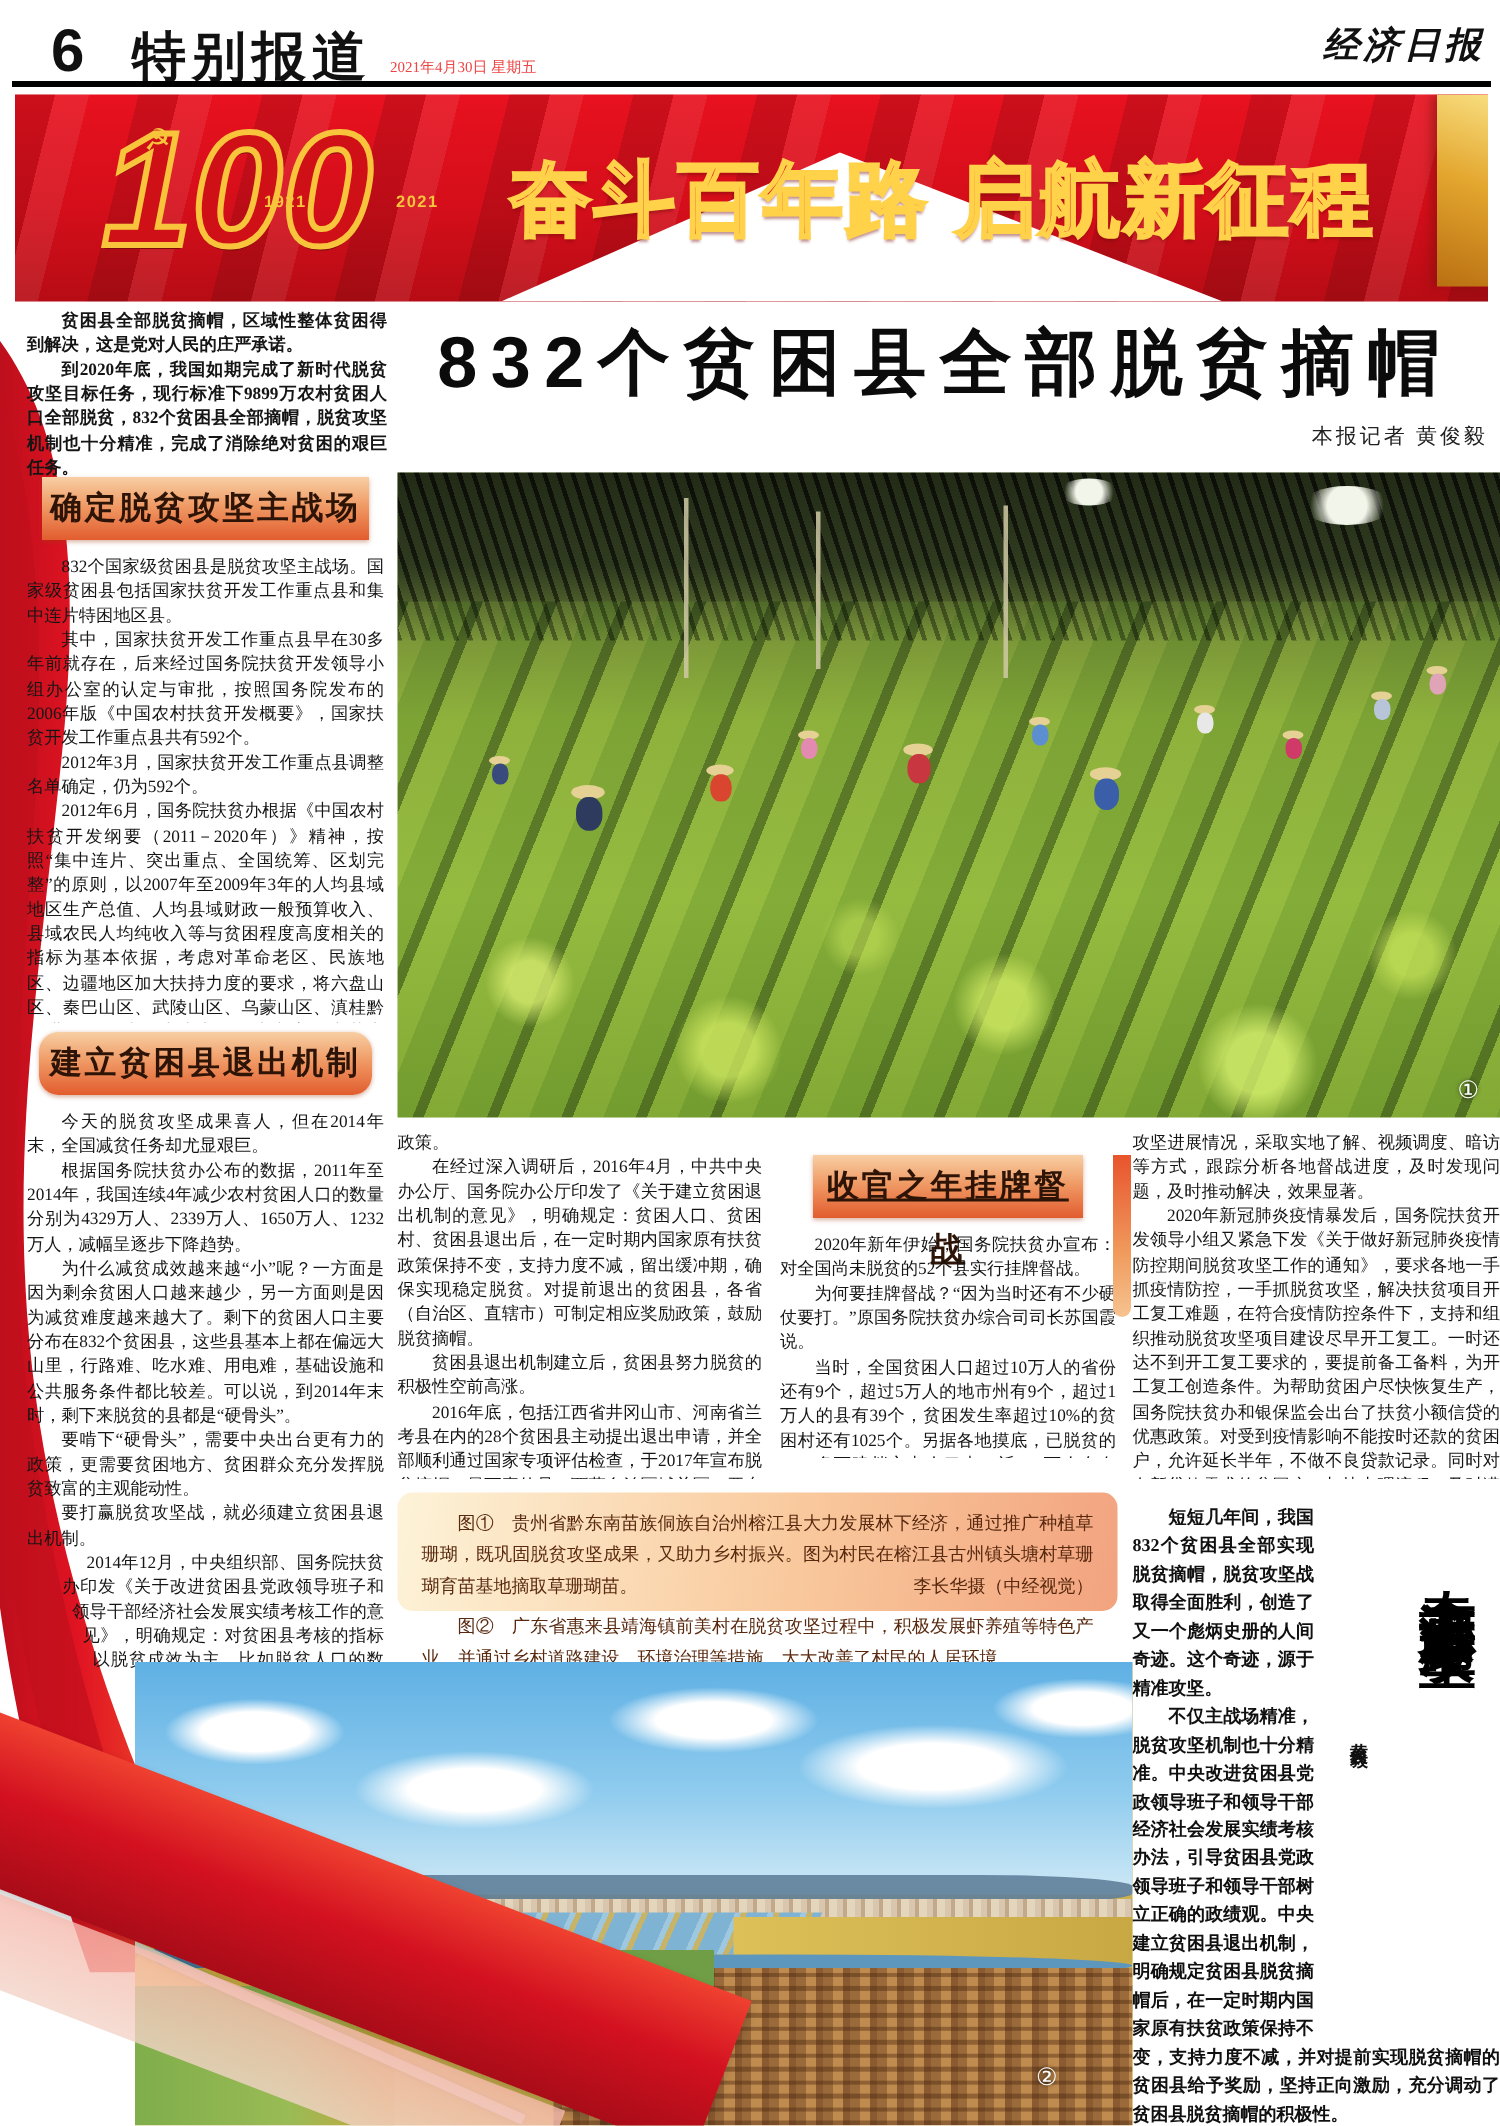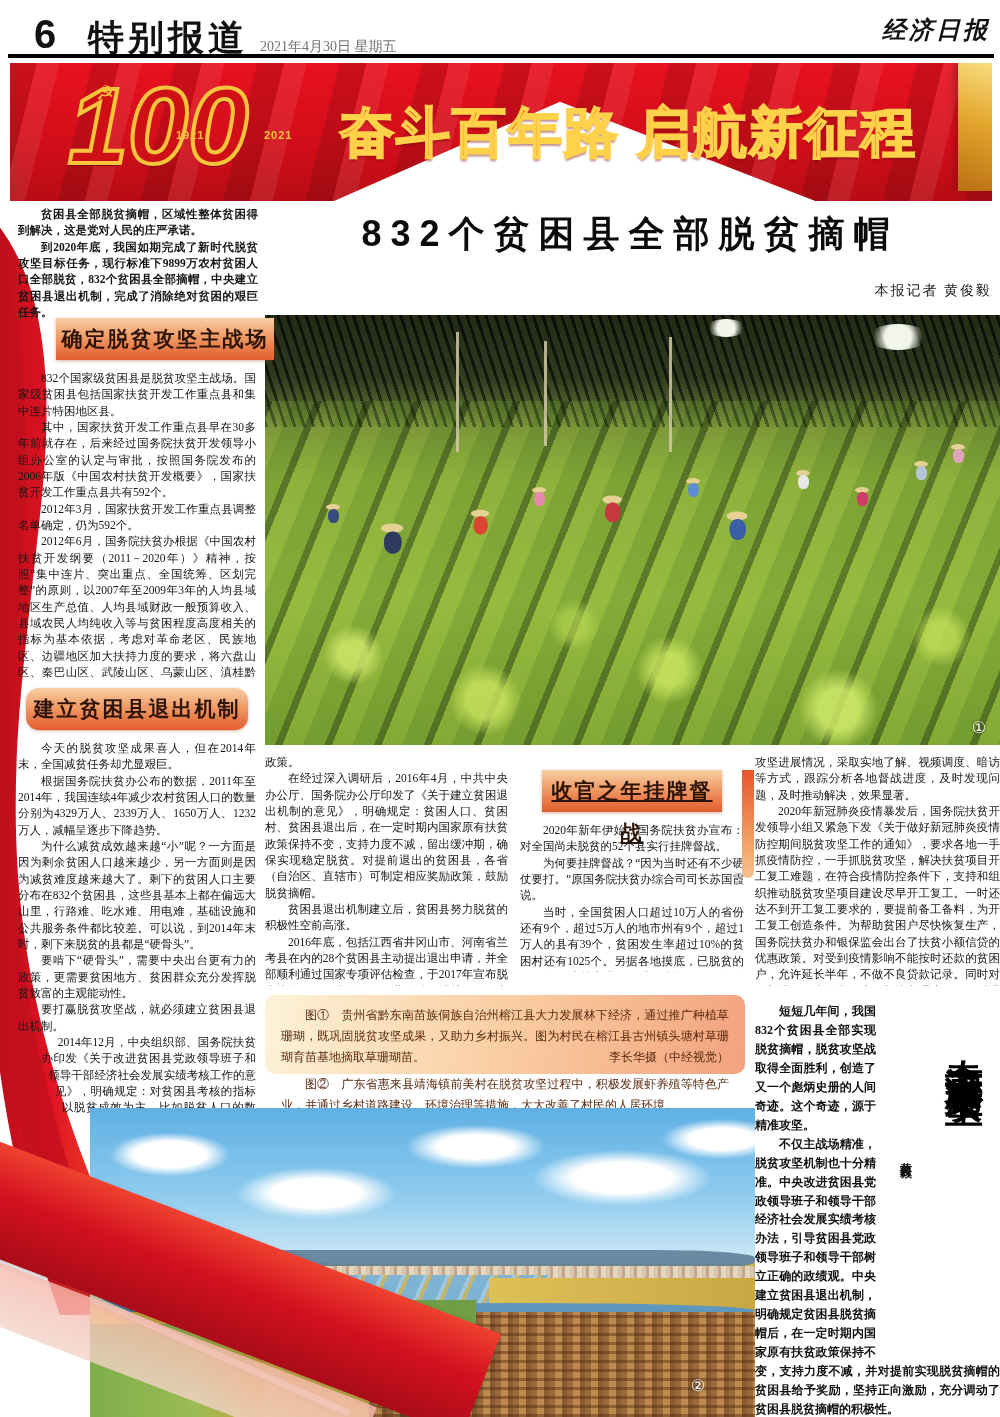"2021年4月30日 星期五" .pagedate { color: #737373 -> #ef4444; font-size: 14px -> 10px }
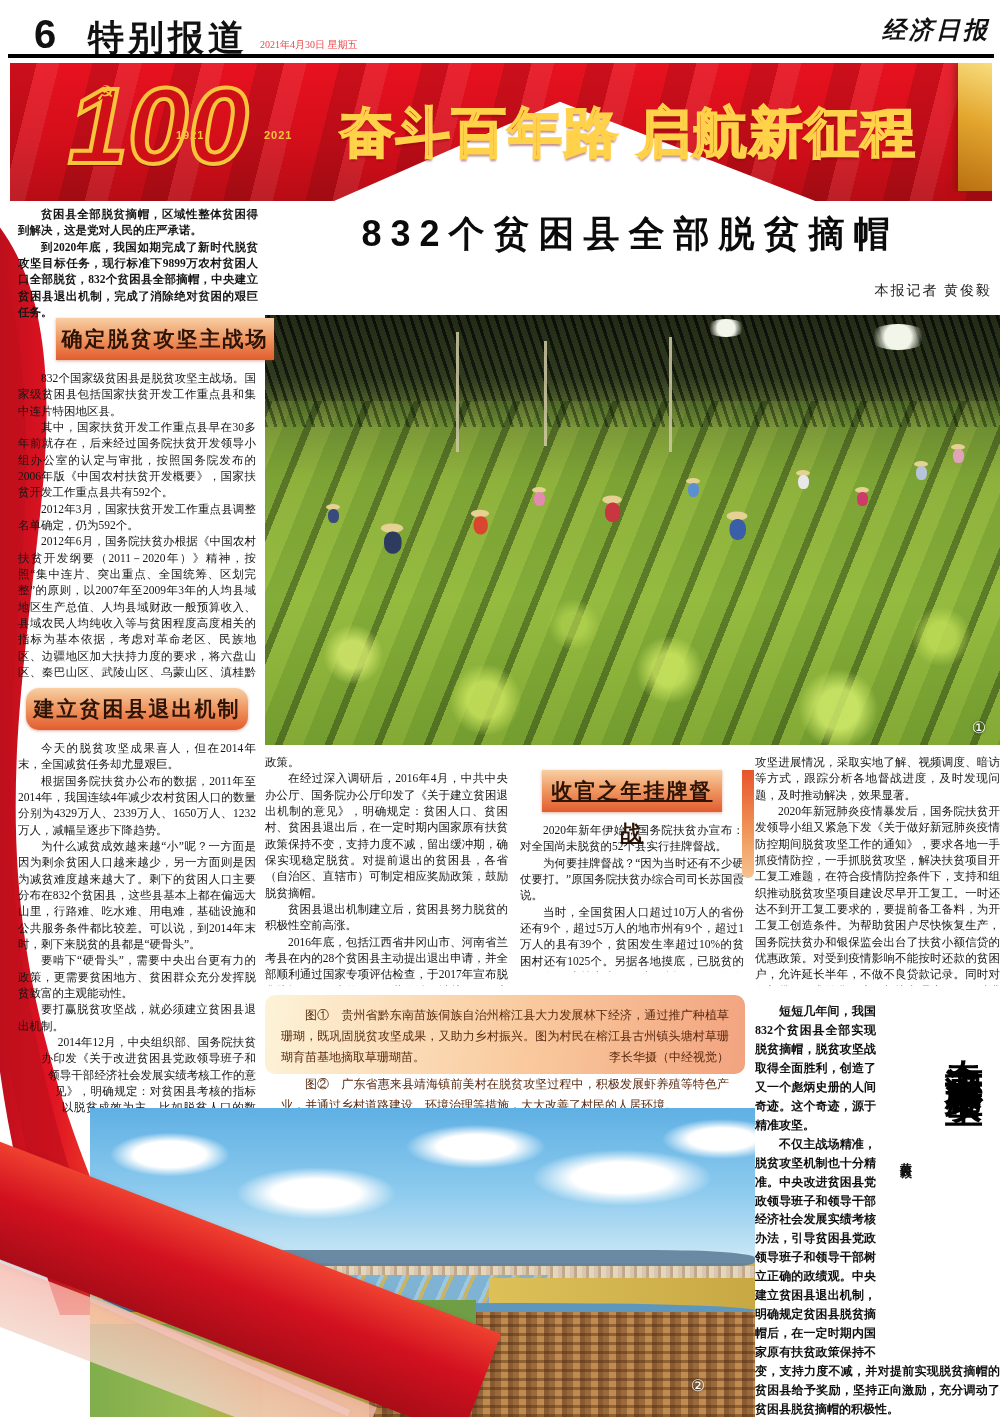"到2020年底，我国如期完成了新时代脱贫攻坚目标任务，现行标准下9899万农村贫" p { text: 中央建立贫困县退出机制 -> 脱贫攻坚机制也十分精准 }
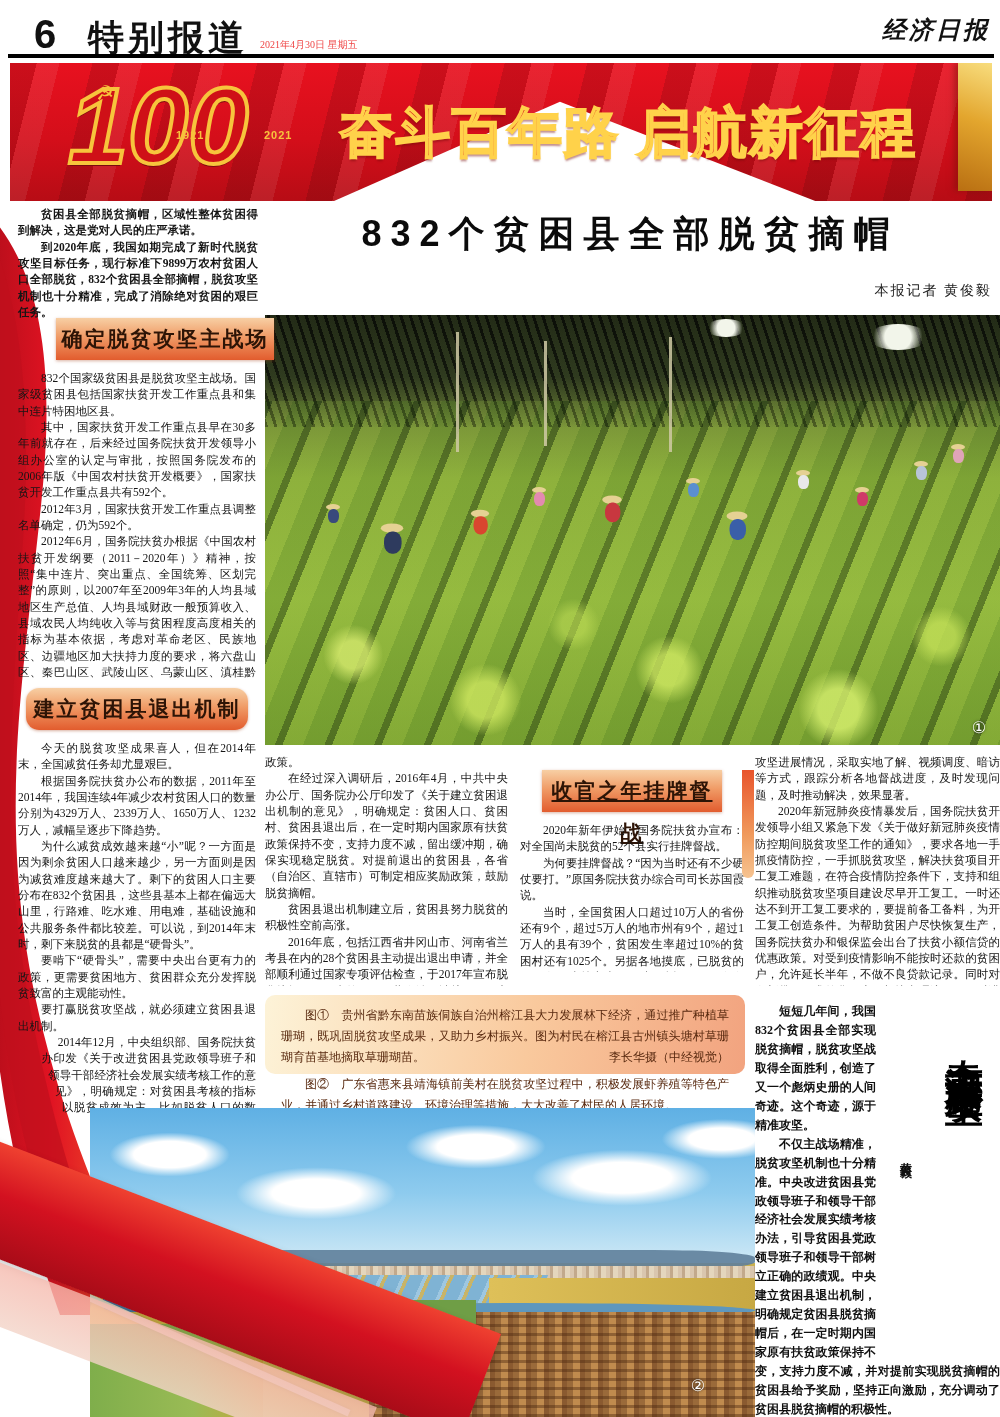"832个贫困县全部脱贫摘帽" .headline { font-size: 36px -> 48px }
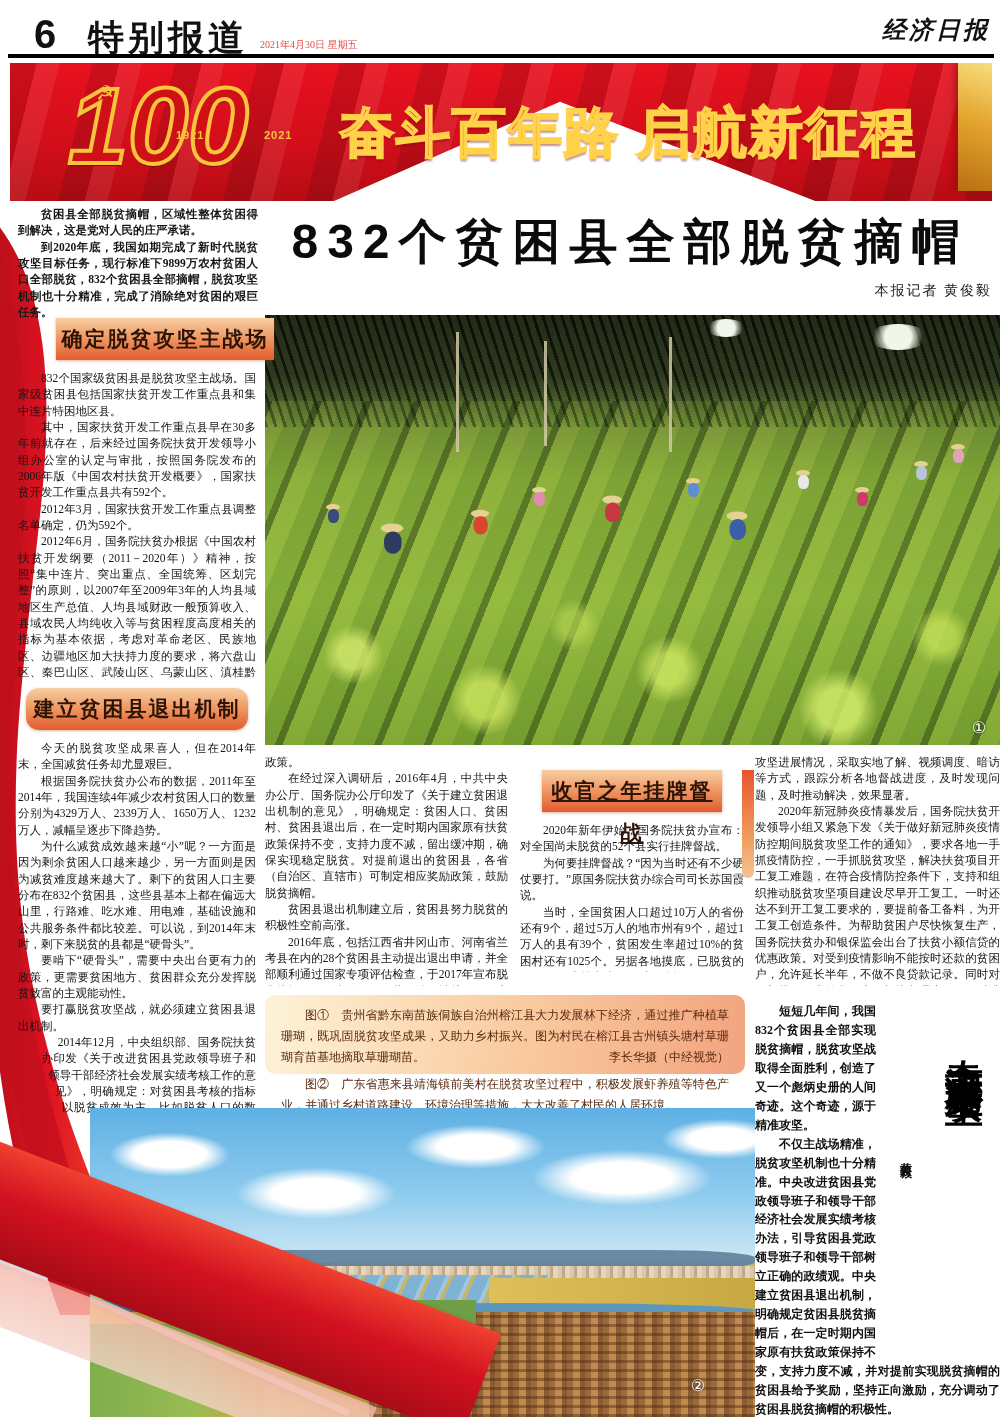"确定脱贫攻坚主战场" div.abs { margin-left: 28px -> none }
